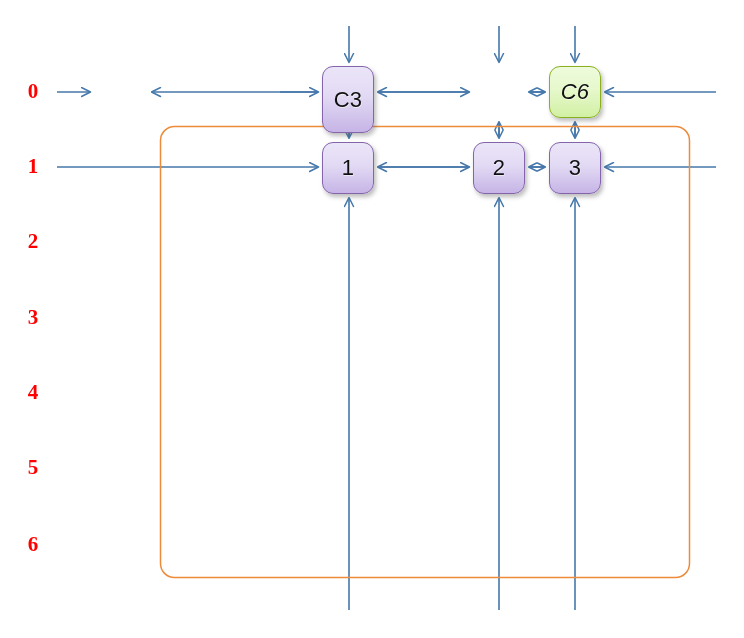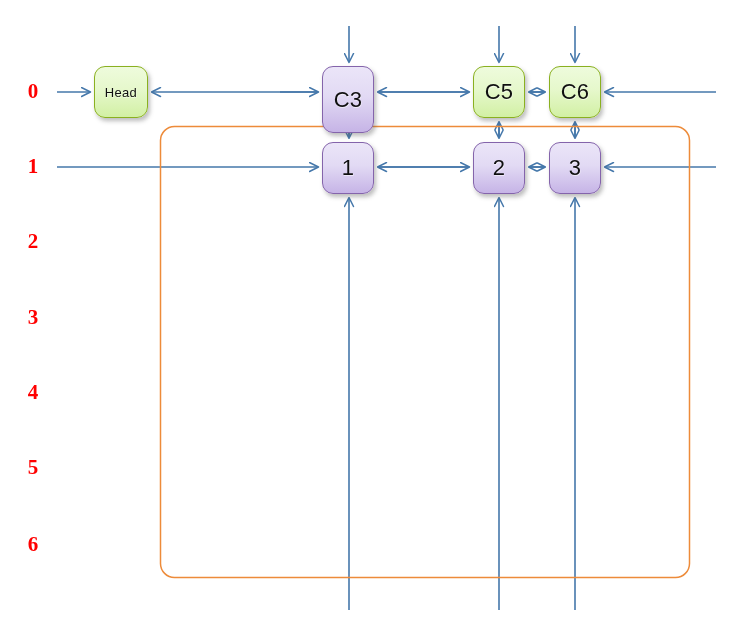"Head" div.node { html: <div> <span>Head</span> </div> -> none }
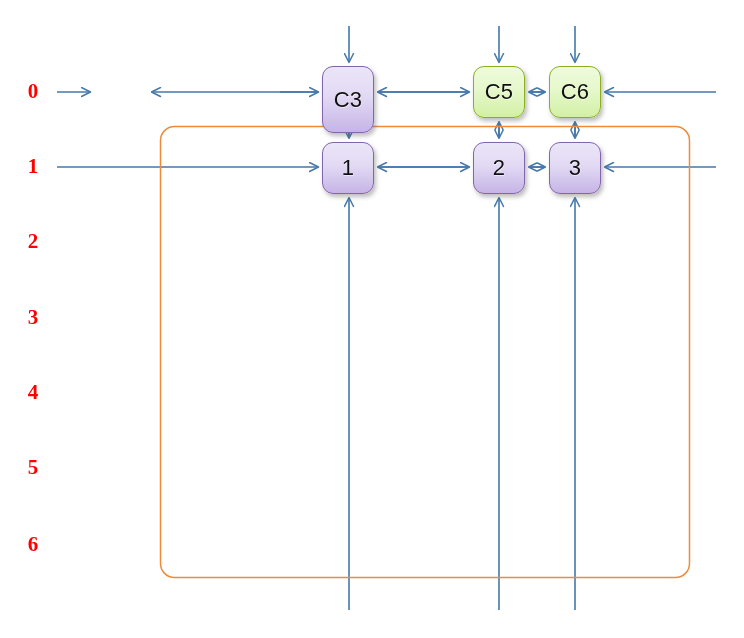"C5" div.node { html: <div> <span>C5</span> </div> -> none }
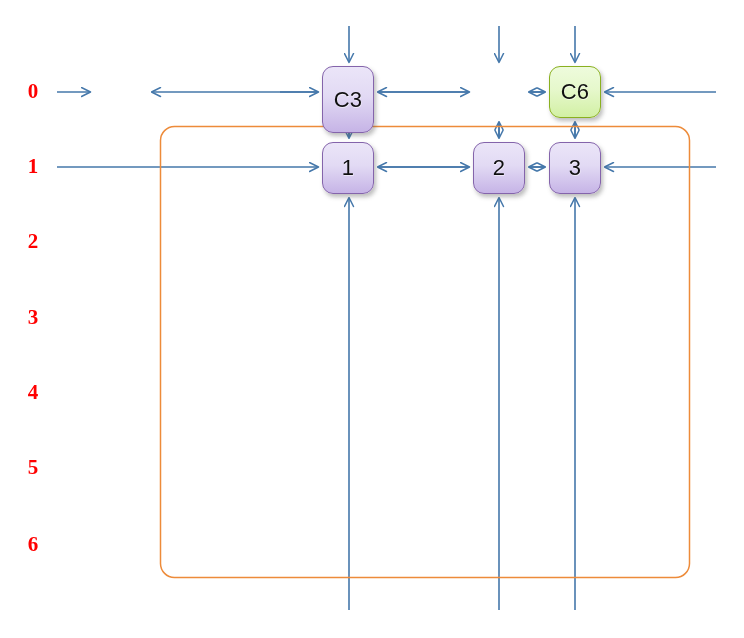"C6" div.node { font-style: none -> italic }
